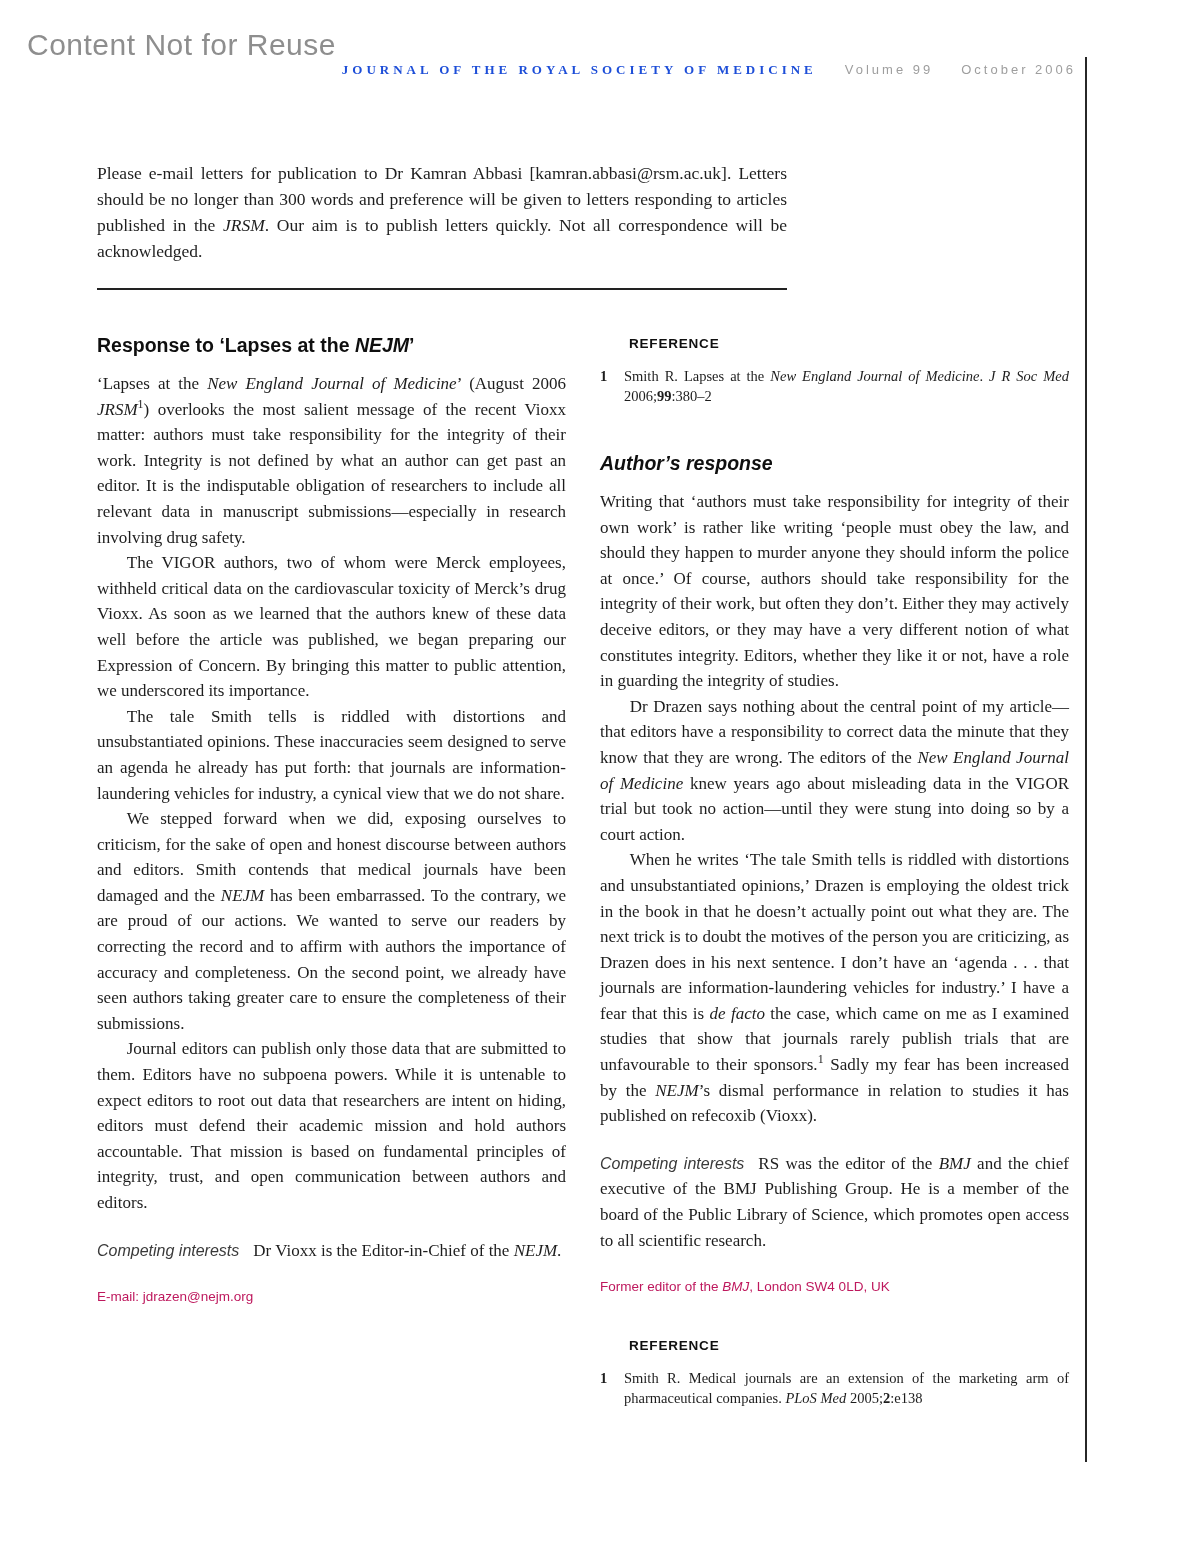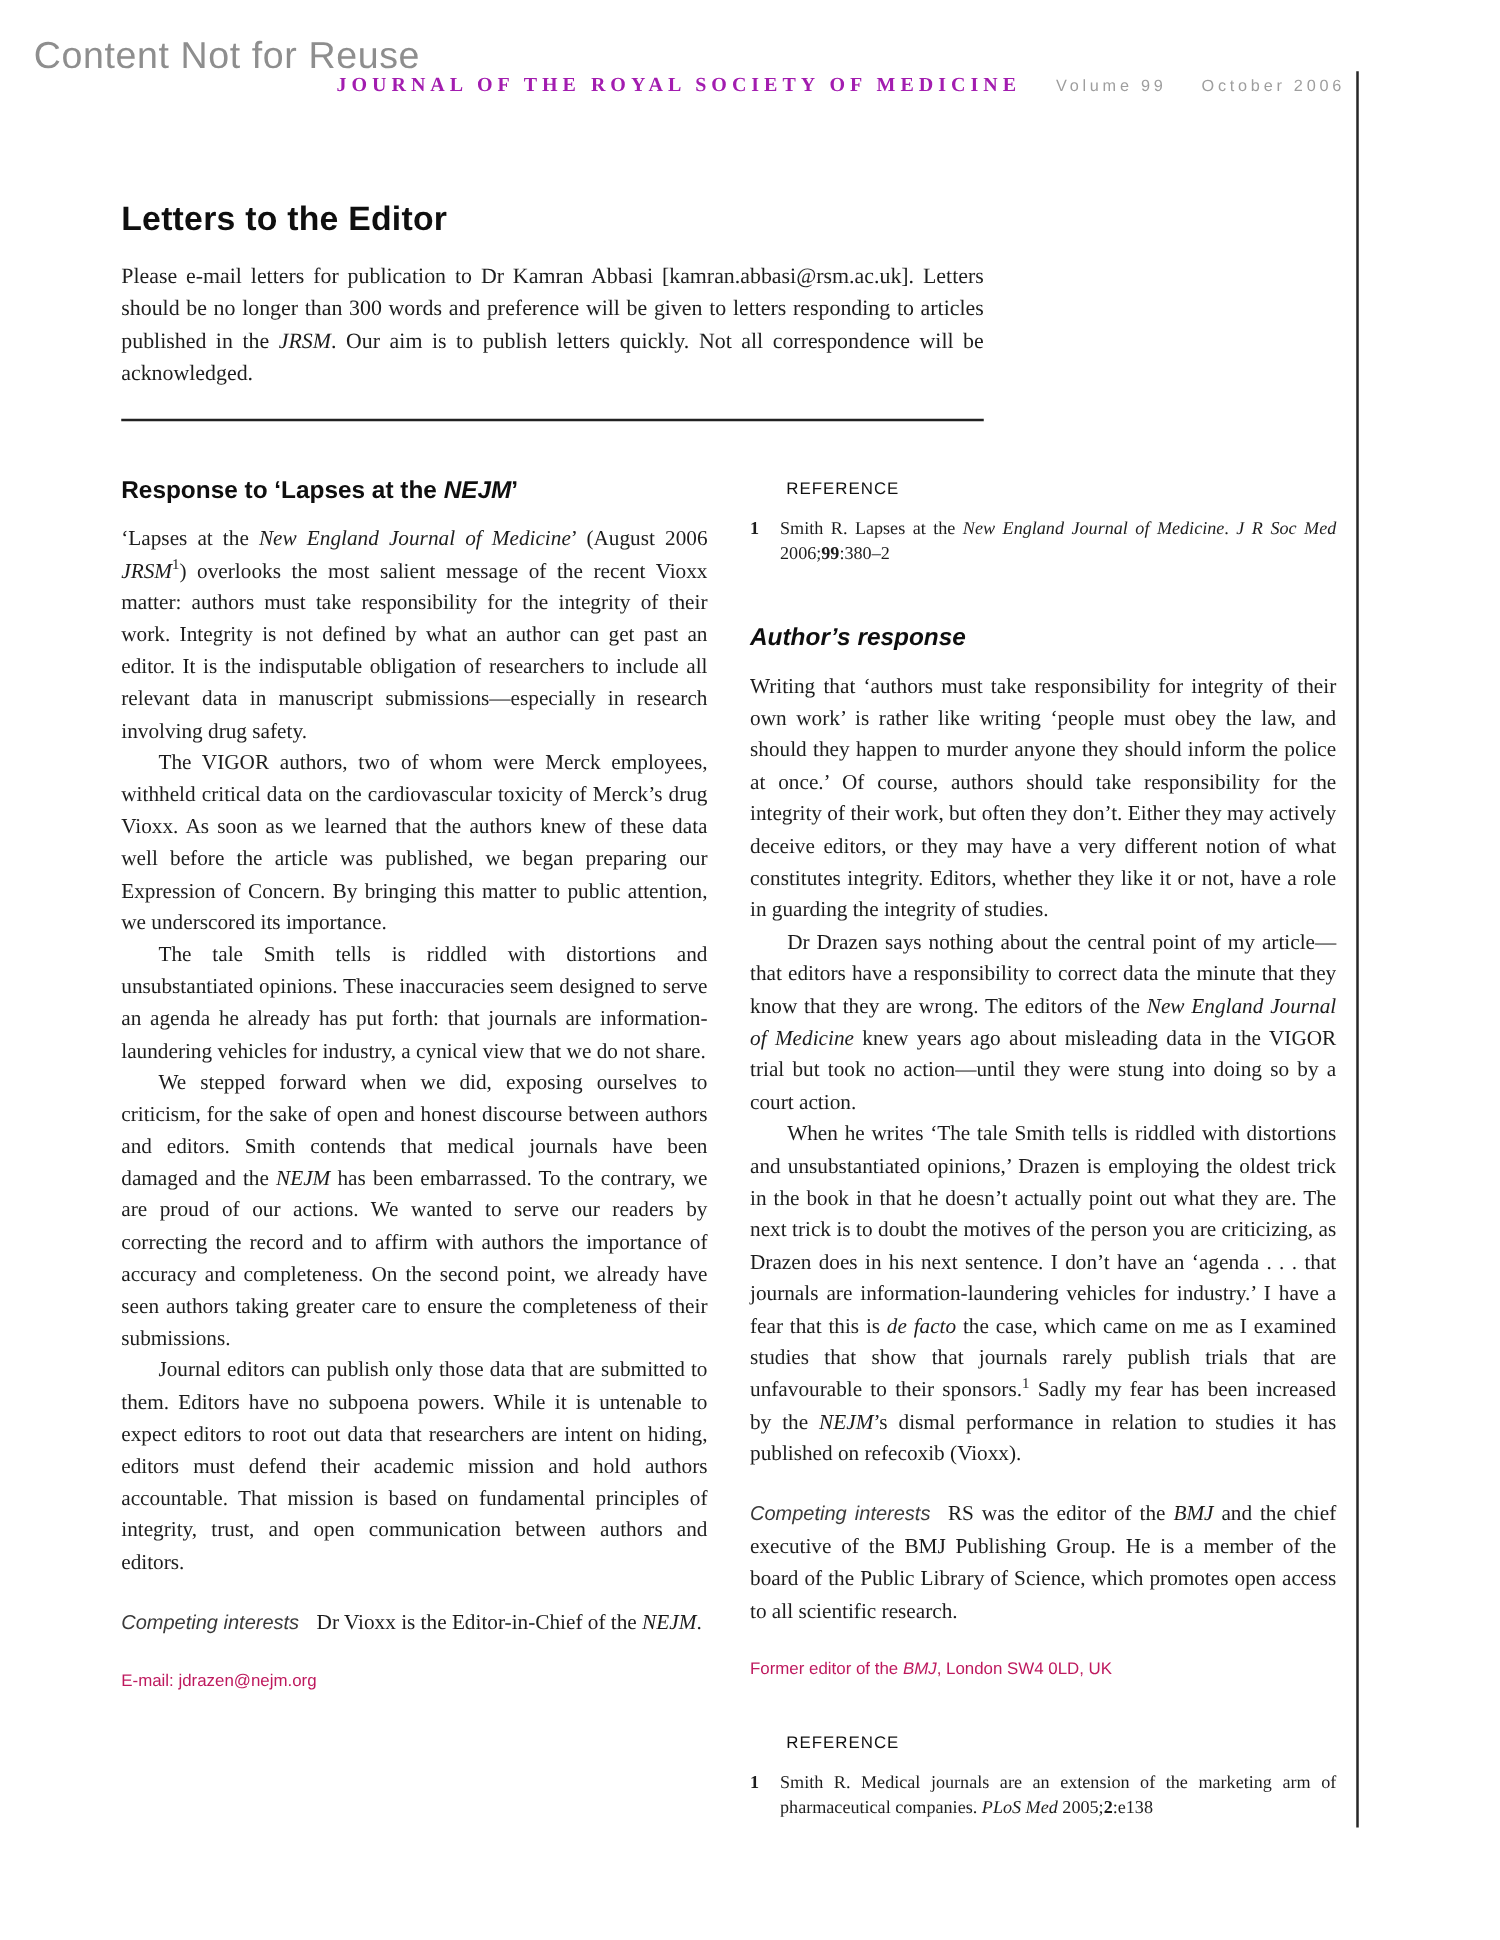"JOURNAL OF THE ROYAL SOCIETY" .rh-journal { color: #a21caf -> #1d4ed8; font-size: 16px -> 13px }
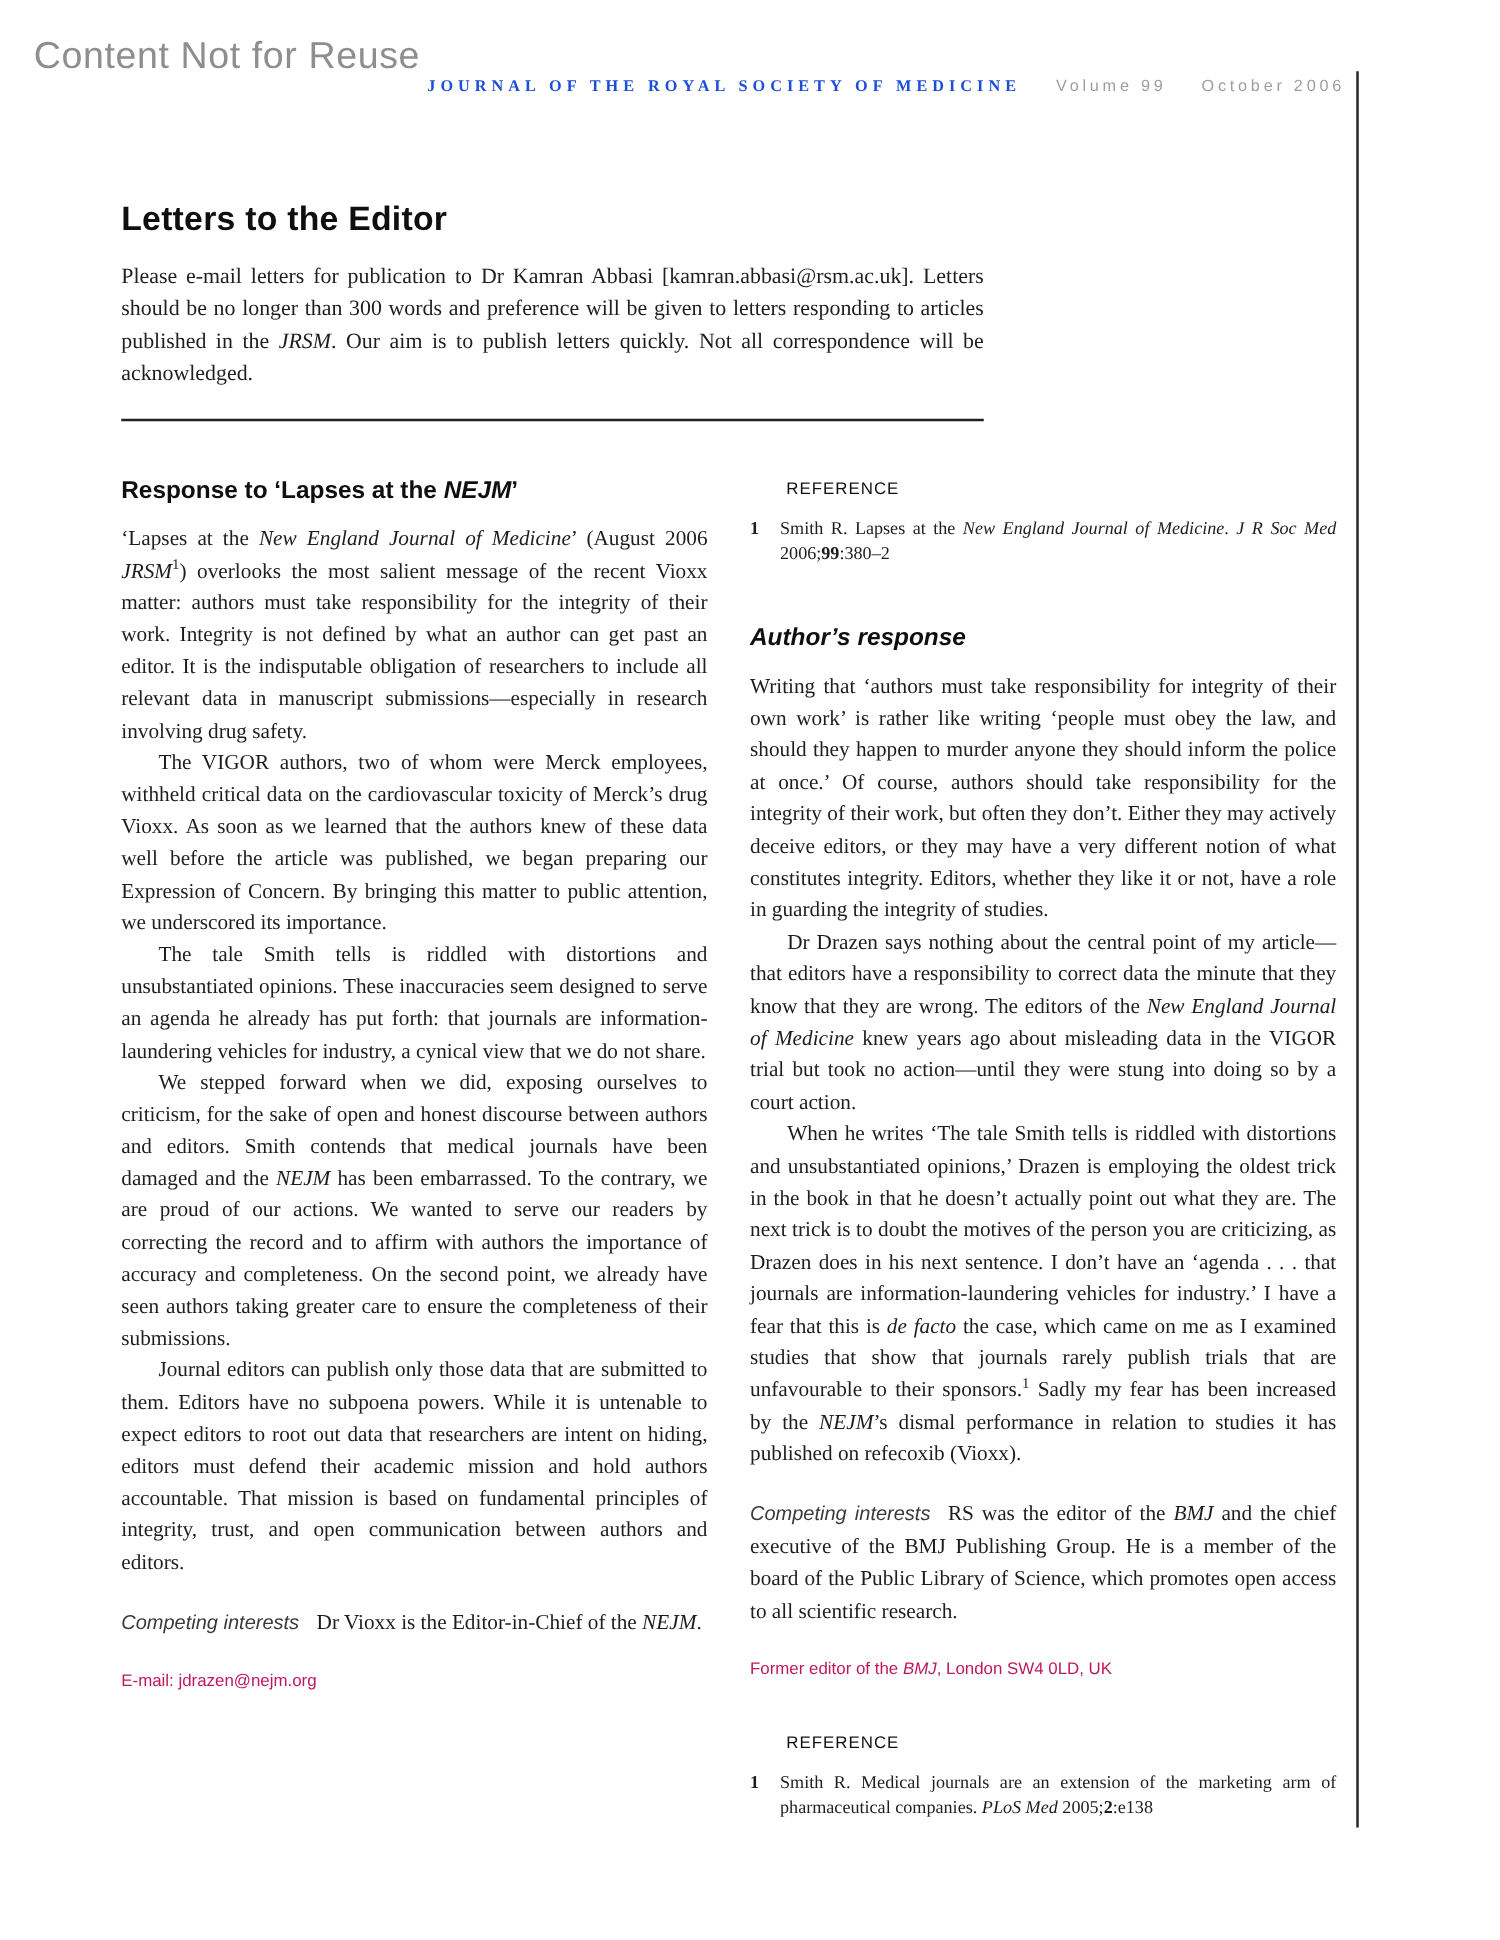"Letters to the Editor" h1 { html: <h1>Letters to the Editor</h1> -> none }
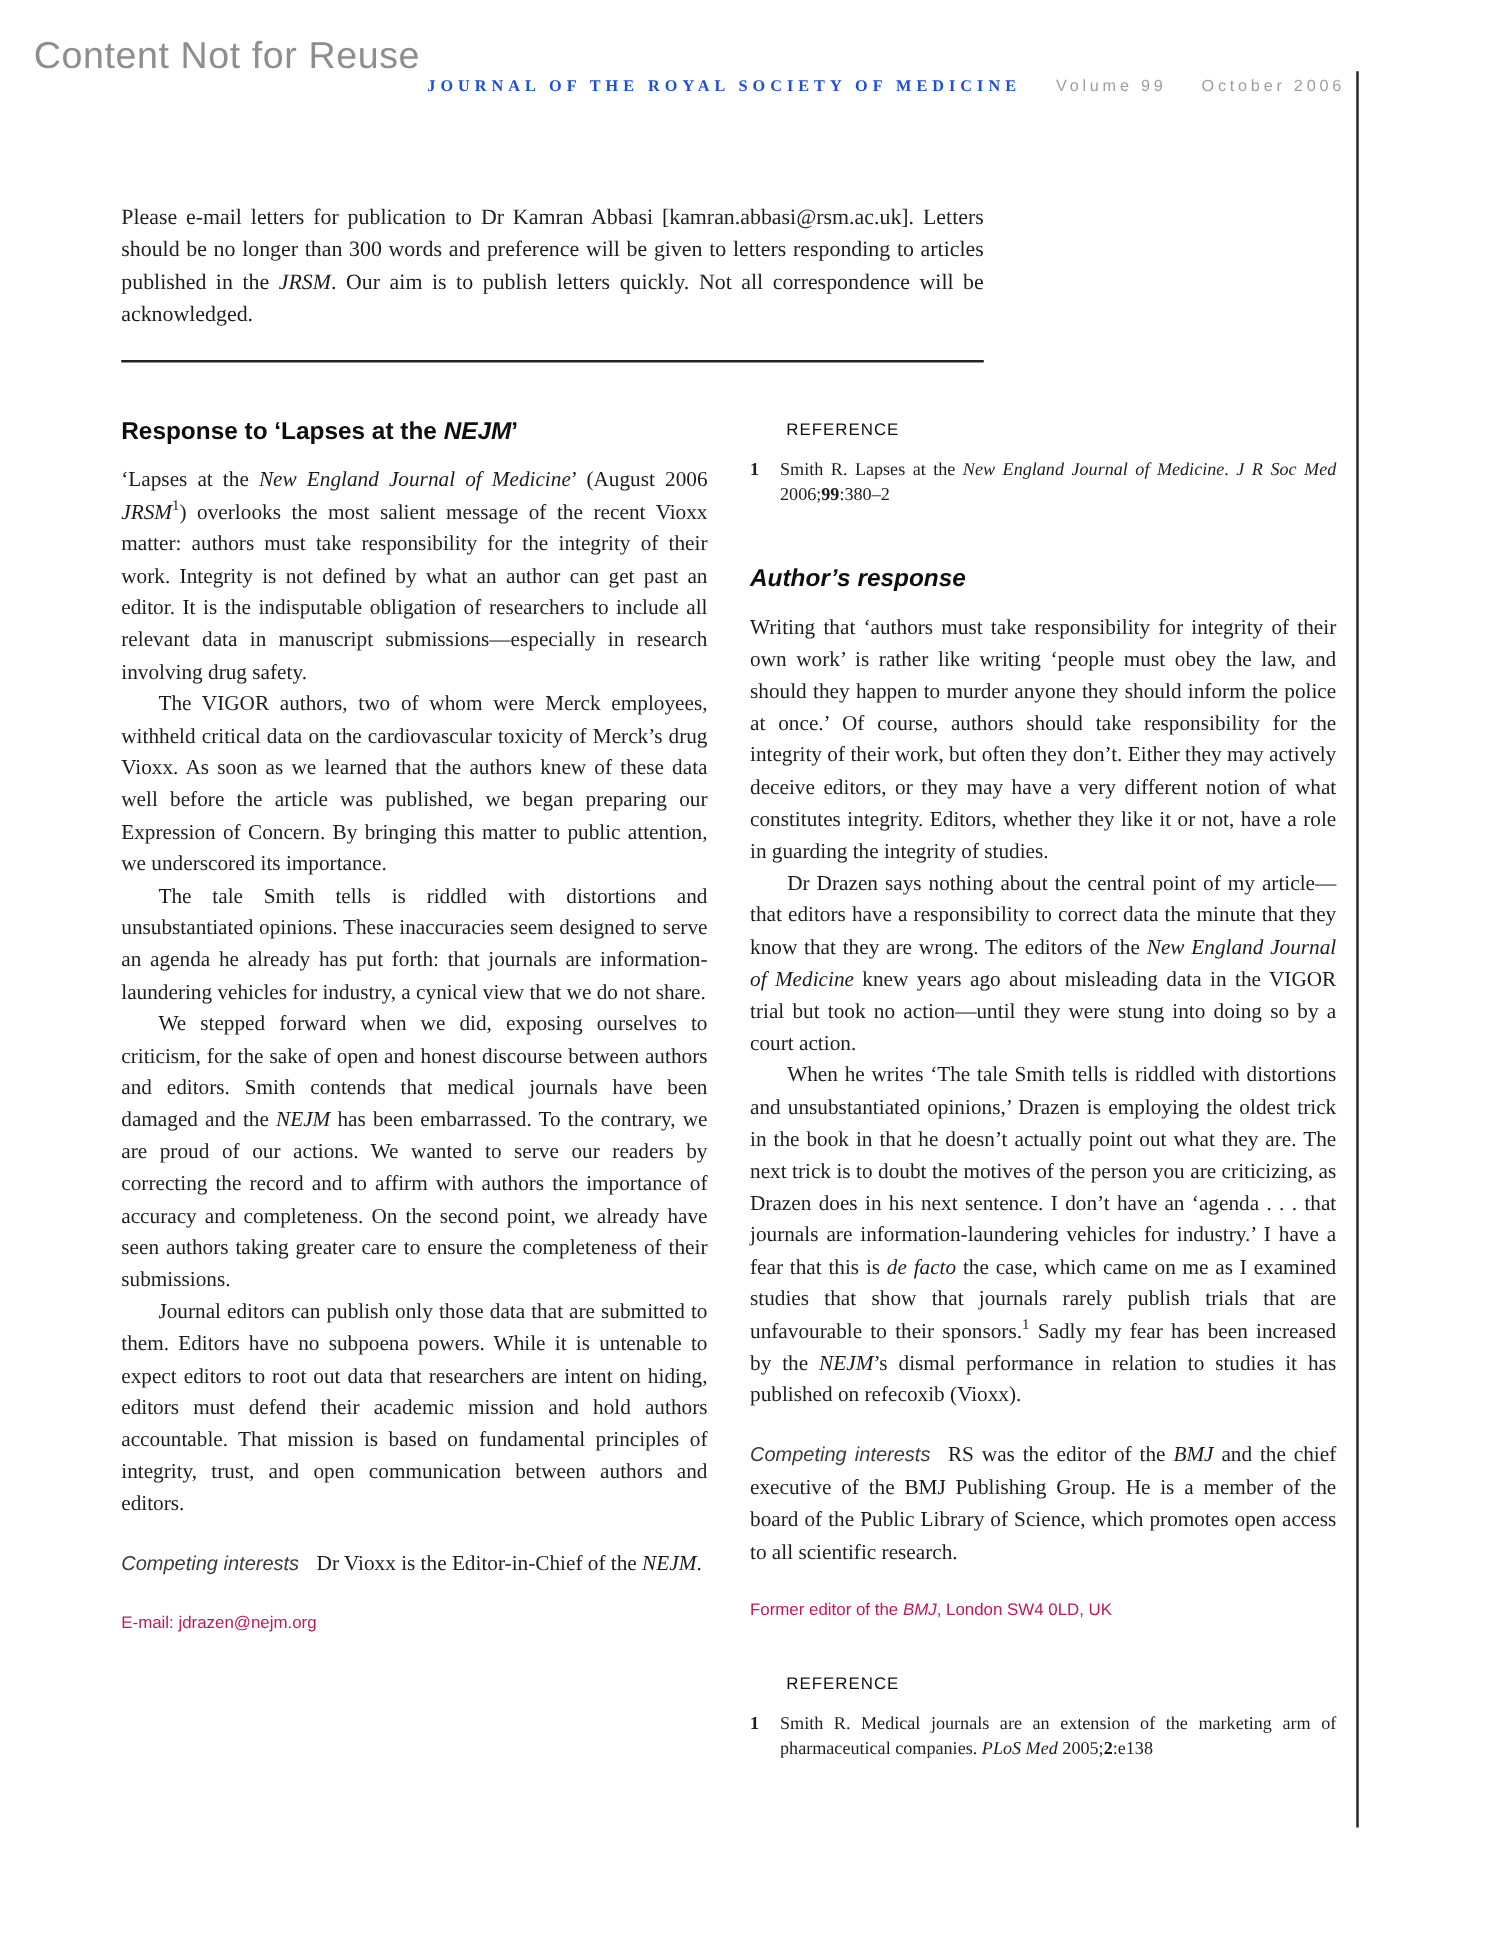"REFERENCE" .ref-head { font-weight: 400 -> 700 }
